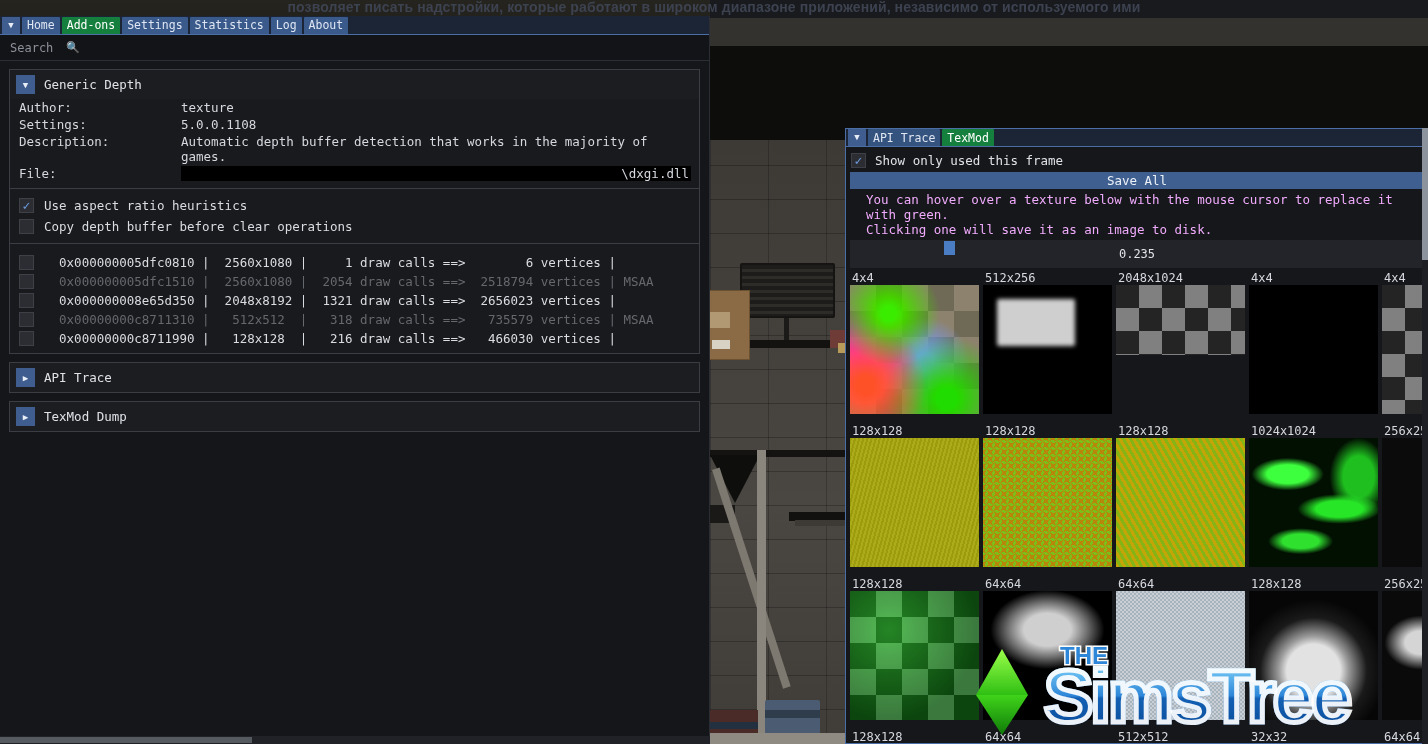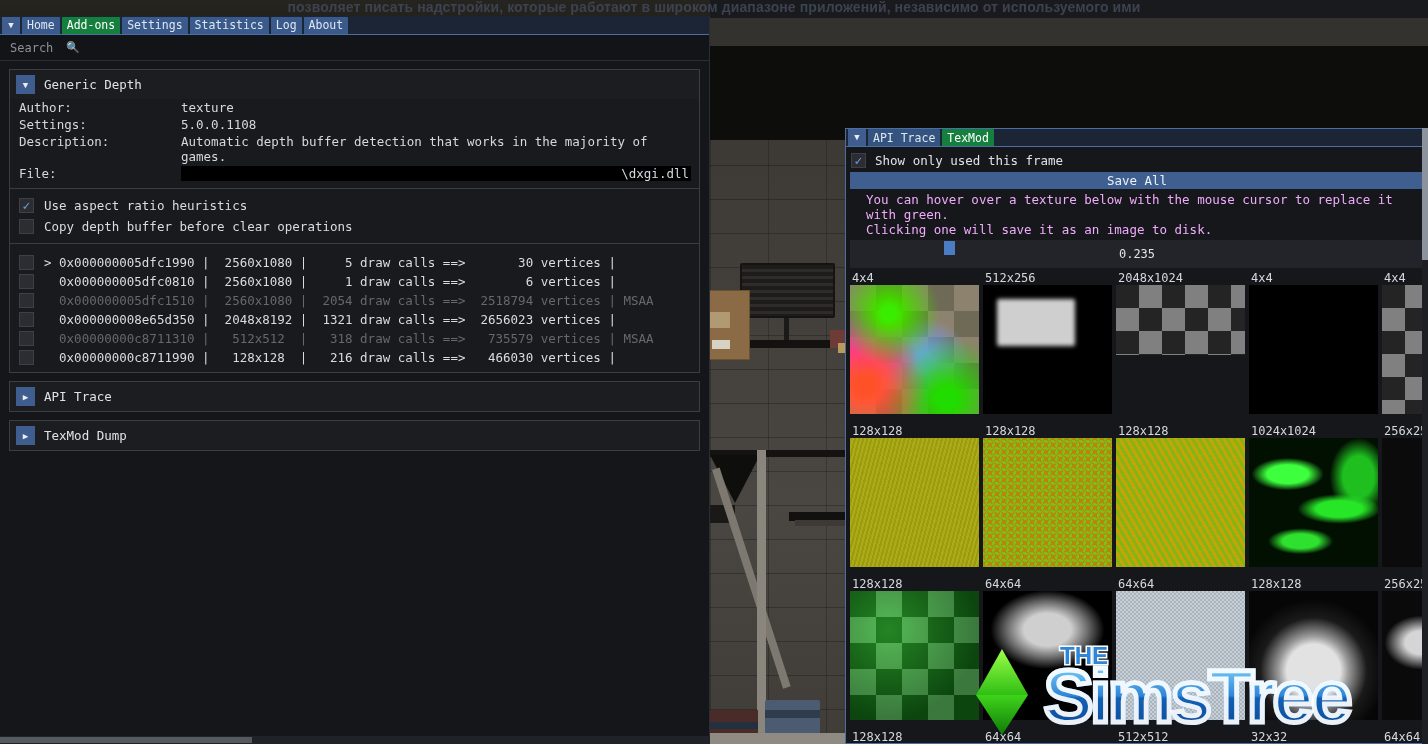"> 0x000000005dfc1990 | 2560x1080 |" div.bufrow { html: <div> <div></div> <div>&gt; 0x000000005dfc1990 | 2560x1080 | 5 draw calls ==&gt; 30 vertices |</div> </div> -> none }
